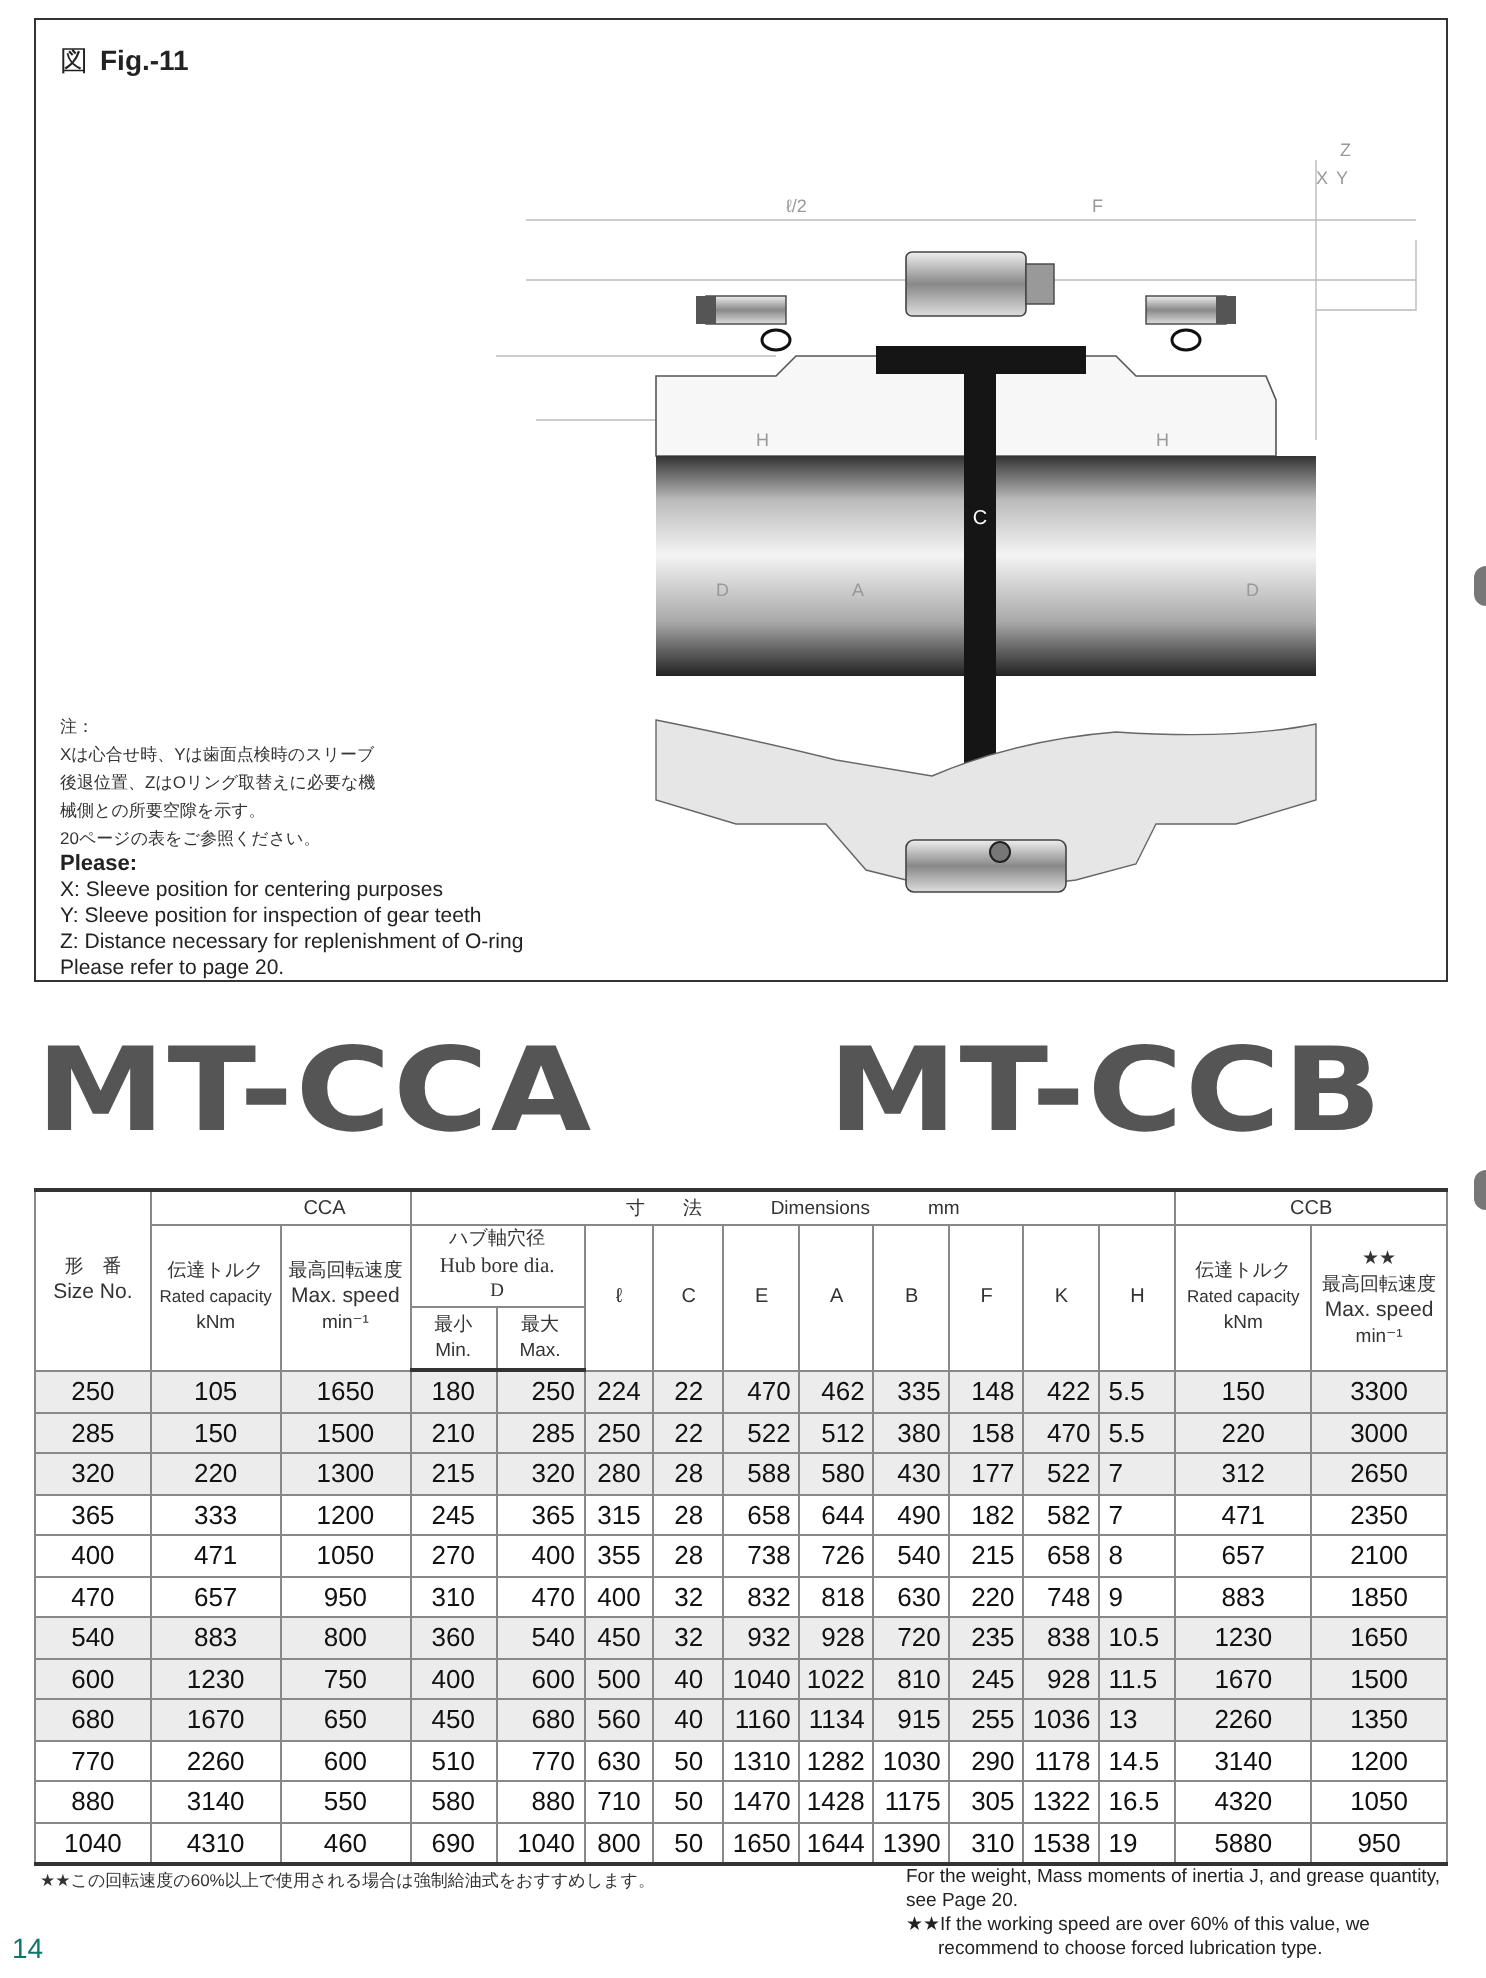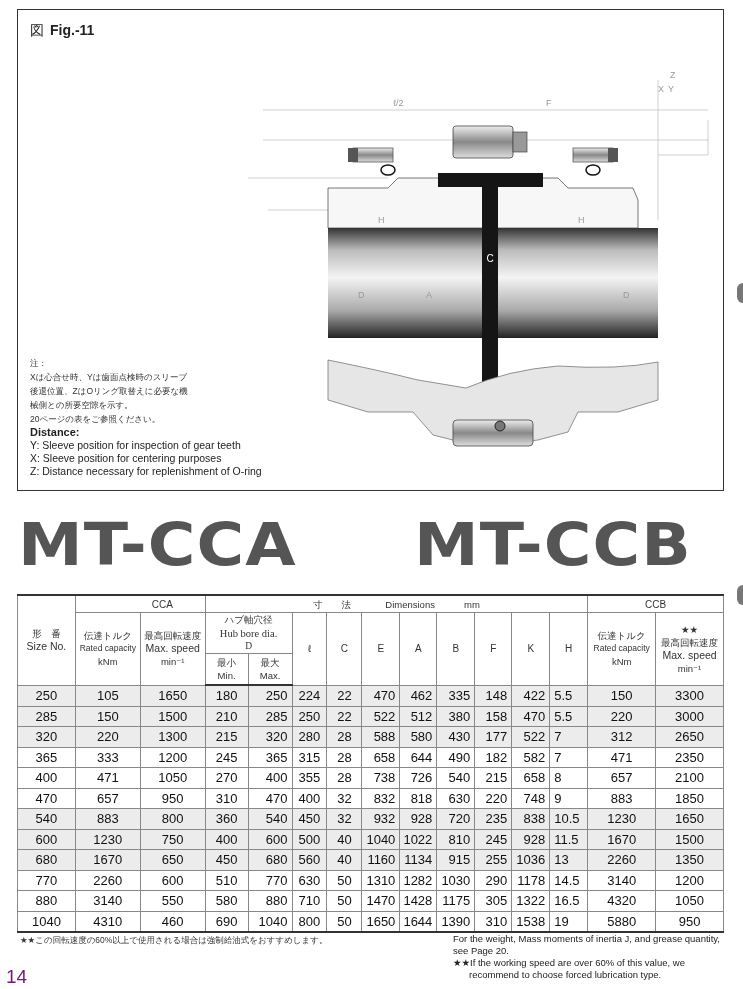"Distance:" div.head { text: Distance -> Please }
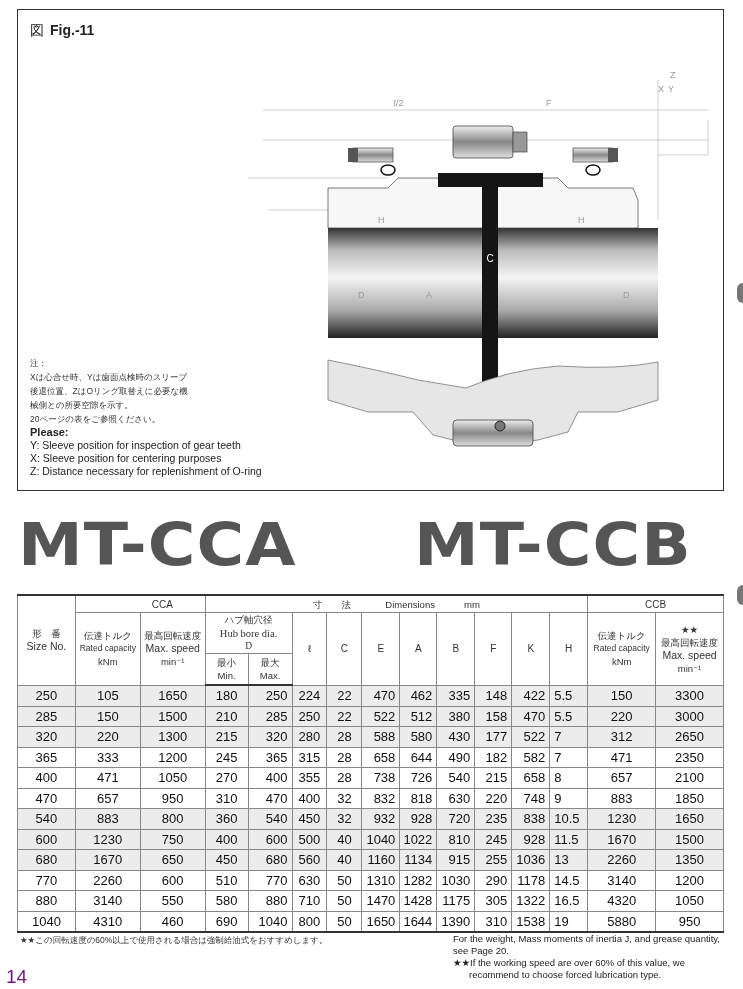"Y: Sleeve position for inspection" div { order: before "X: Sleeve position for centering" -> after "X: Sleeve position for centering" }
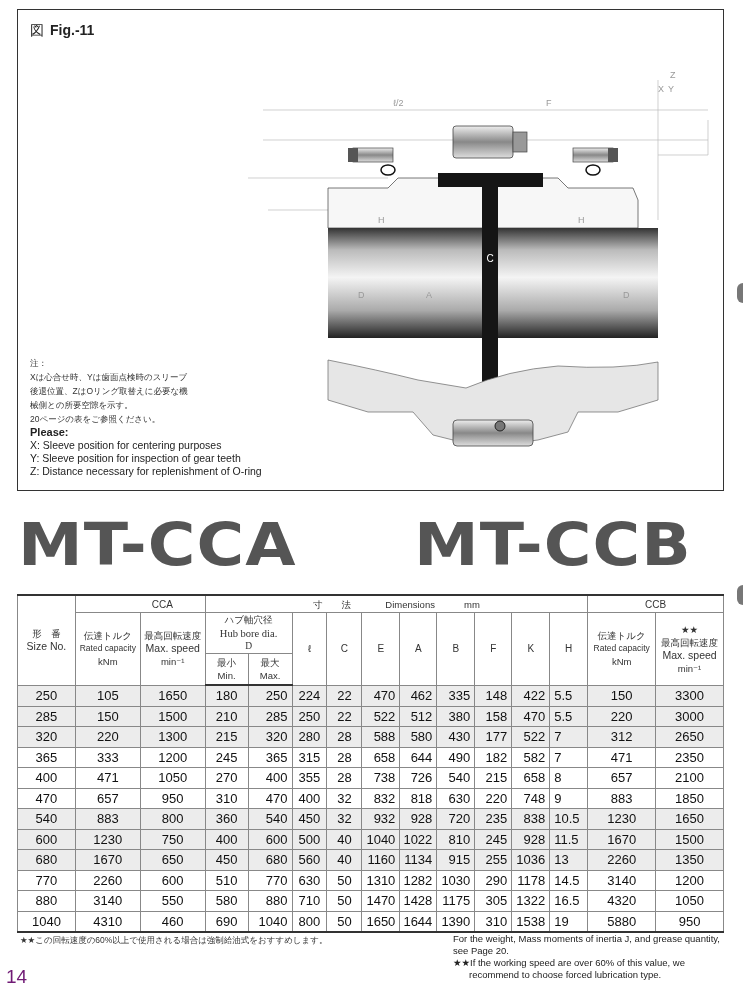"Please refer to page 20." div { html: none -> <div>Please refer to page 20.</div> }
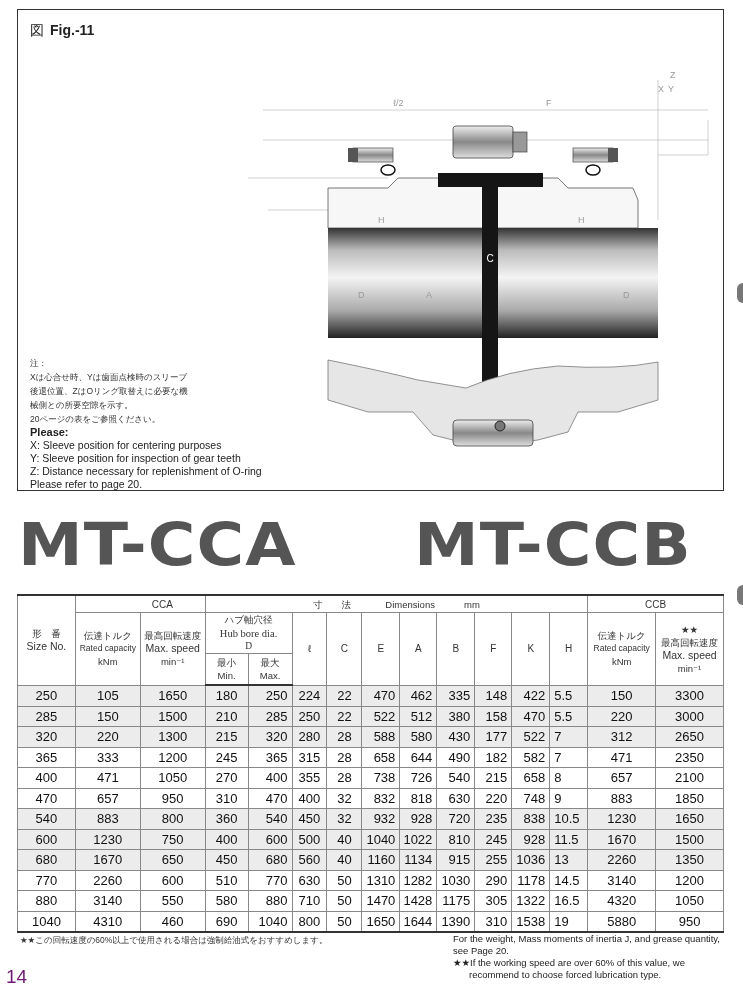"14" .page-num { color: #701a75 -> #0f766e; font-size: 19px -> 14px }
